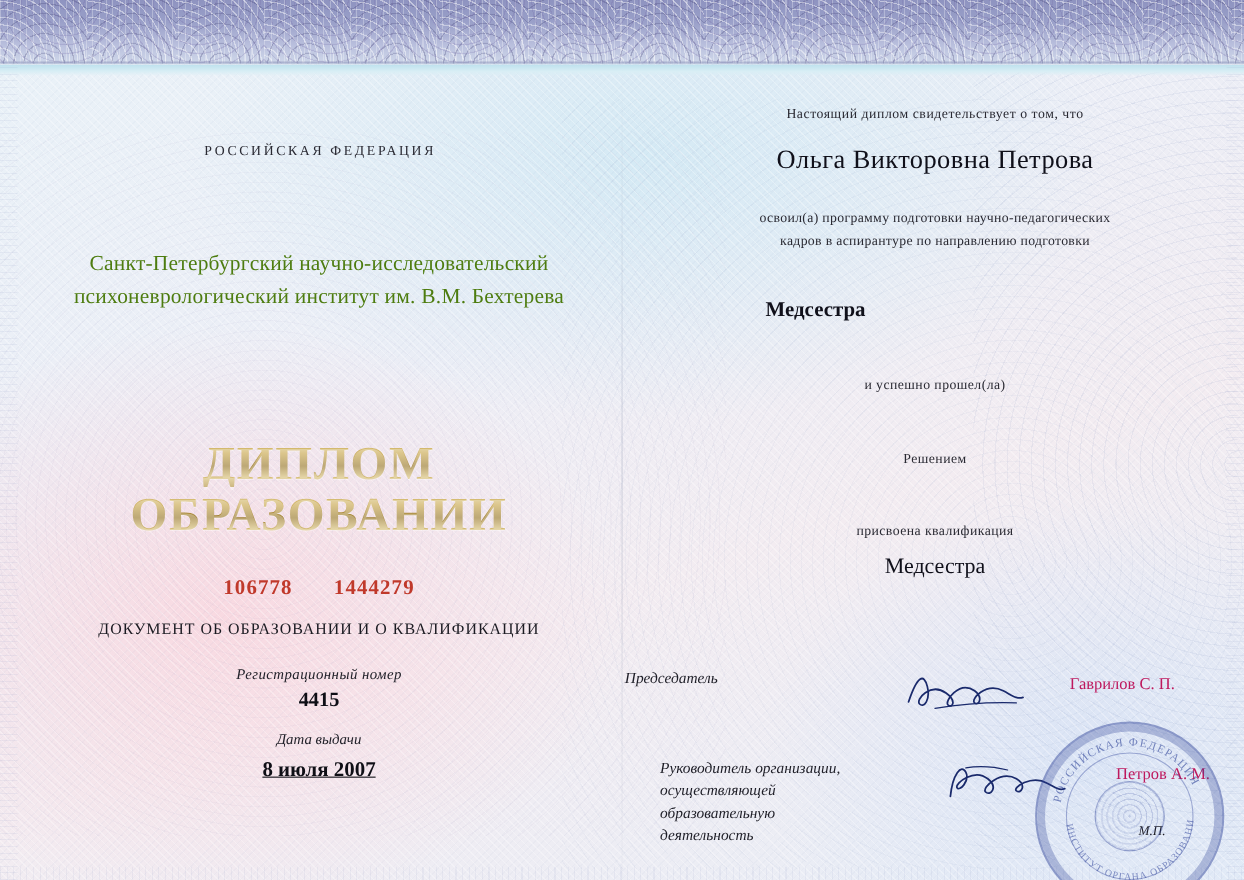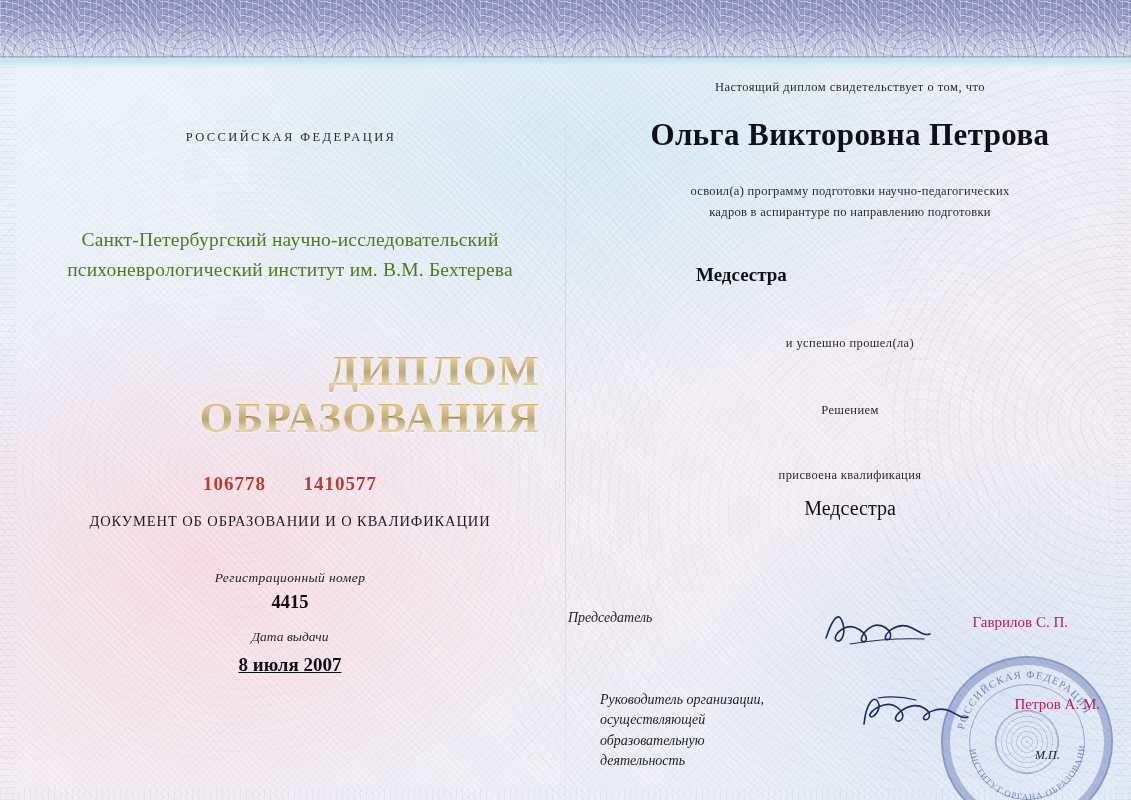"Настоящий диплом свидетельствует о том," .right-col { top: 80px -> 96px }
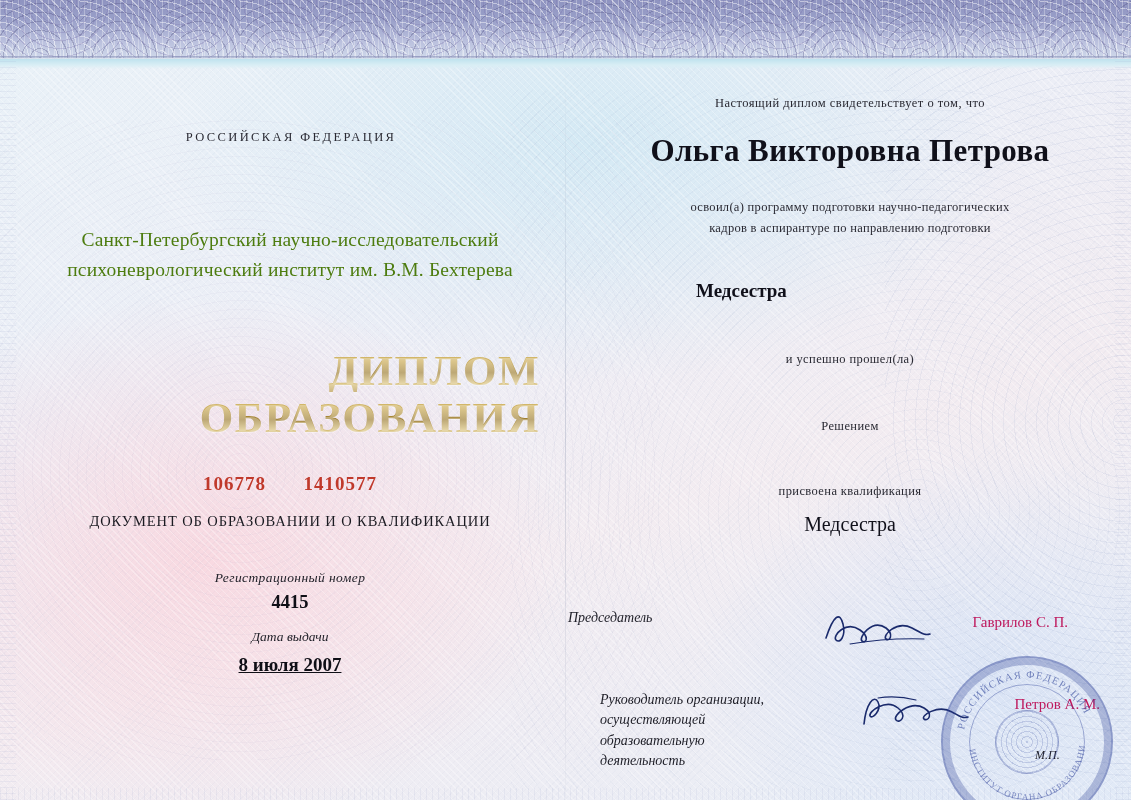"Ольга Викторовна Петрова" .holder-name { font-size: 31px -> 24px; font-weight: bold -> normal }
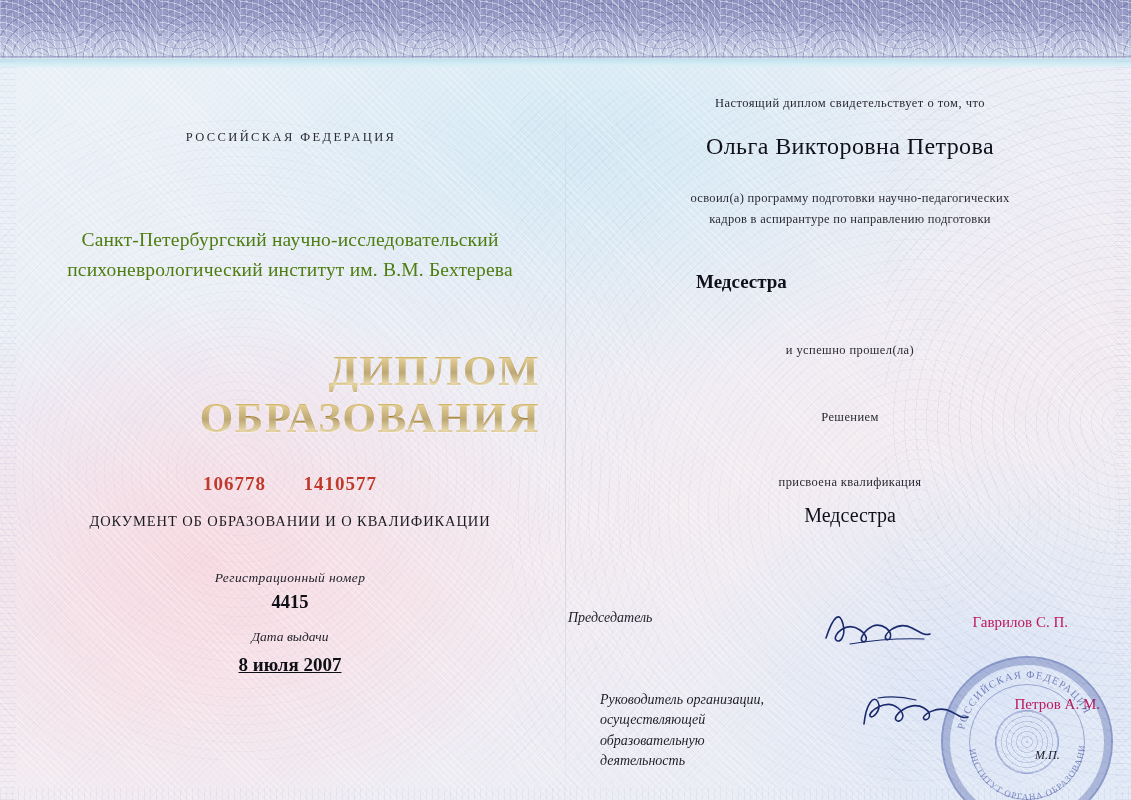"ДИПЛОМ" .diploma-title { margin-top: 64px -> 115px; text-align: right -> center }
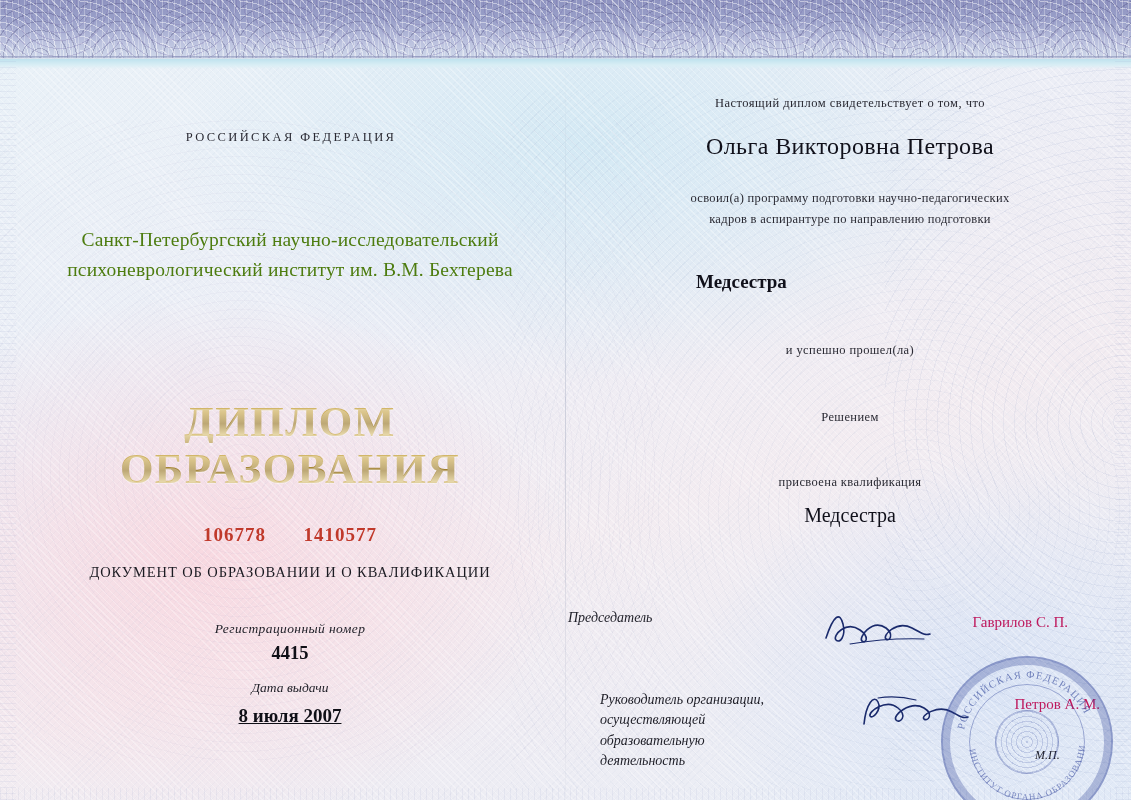"ОБРАЗОВАНИЯ" span.line { text: ОБРАЗОВАНИЯ -> ОБРАЗОВАНИИ }
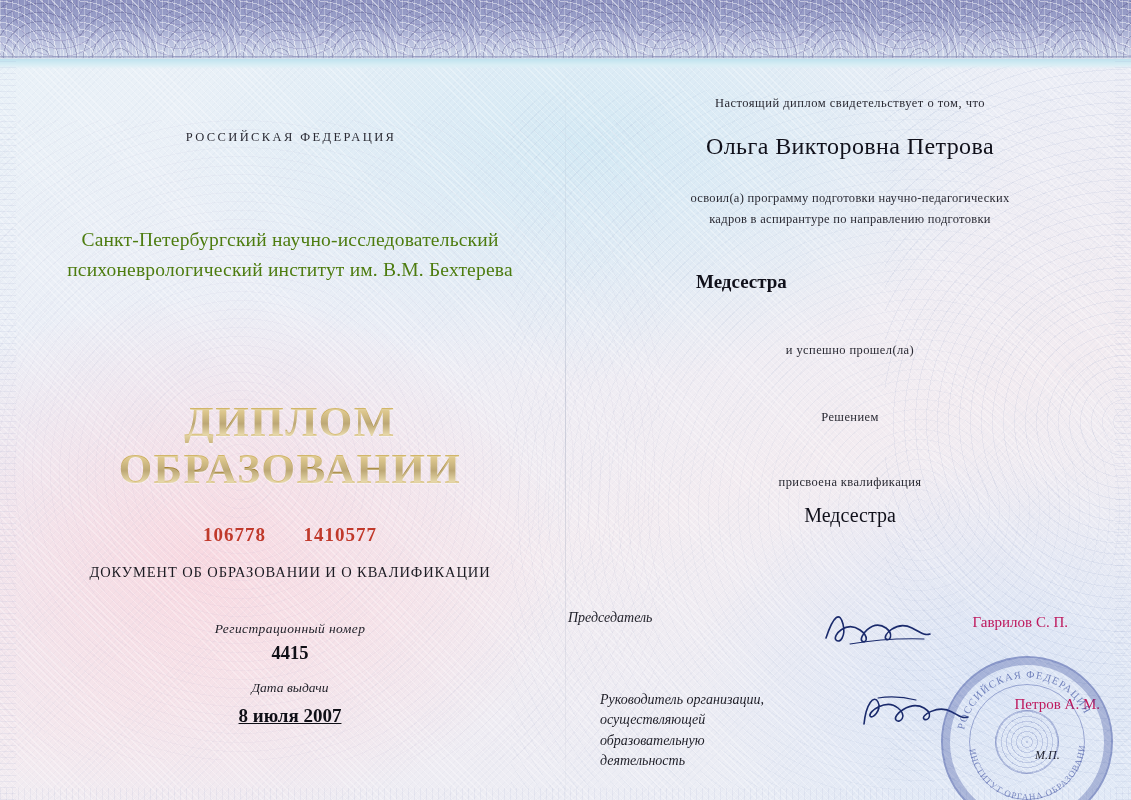"1410577" span { text: 1410577 -> 1444279 }
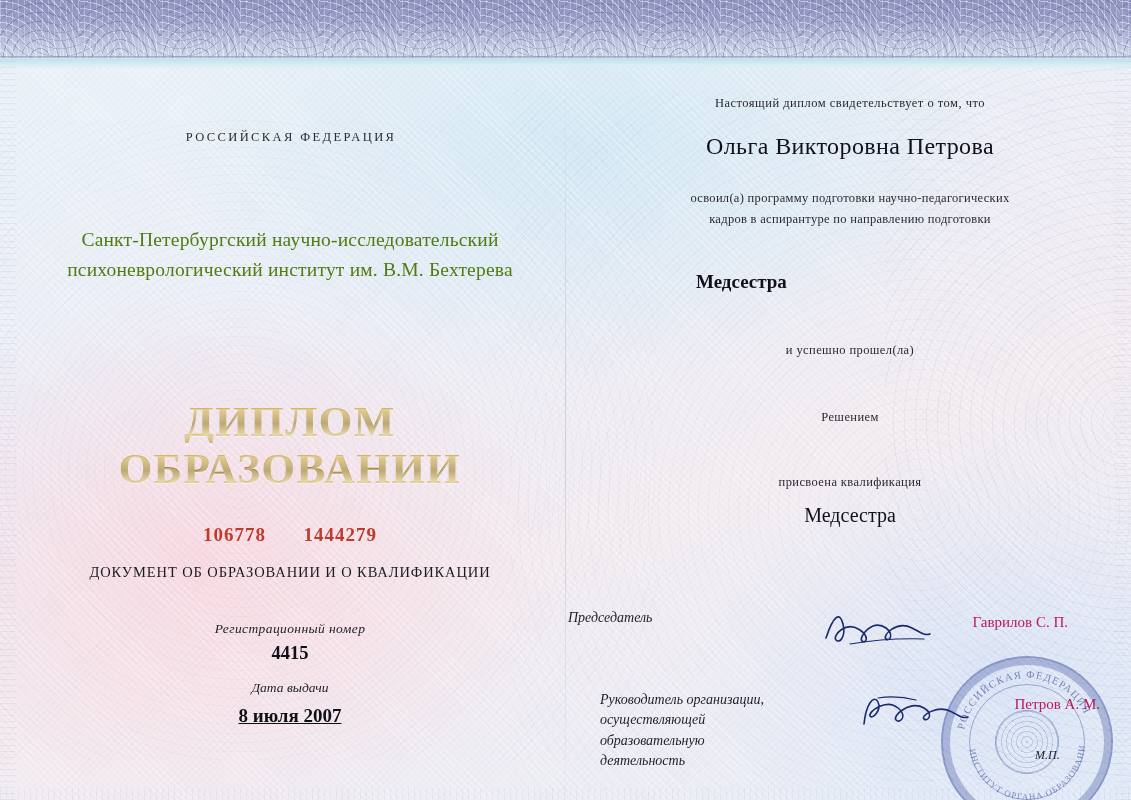"Регистрационный номер" .reg-label { margin-top: 40px -> 24px }
